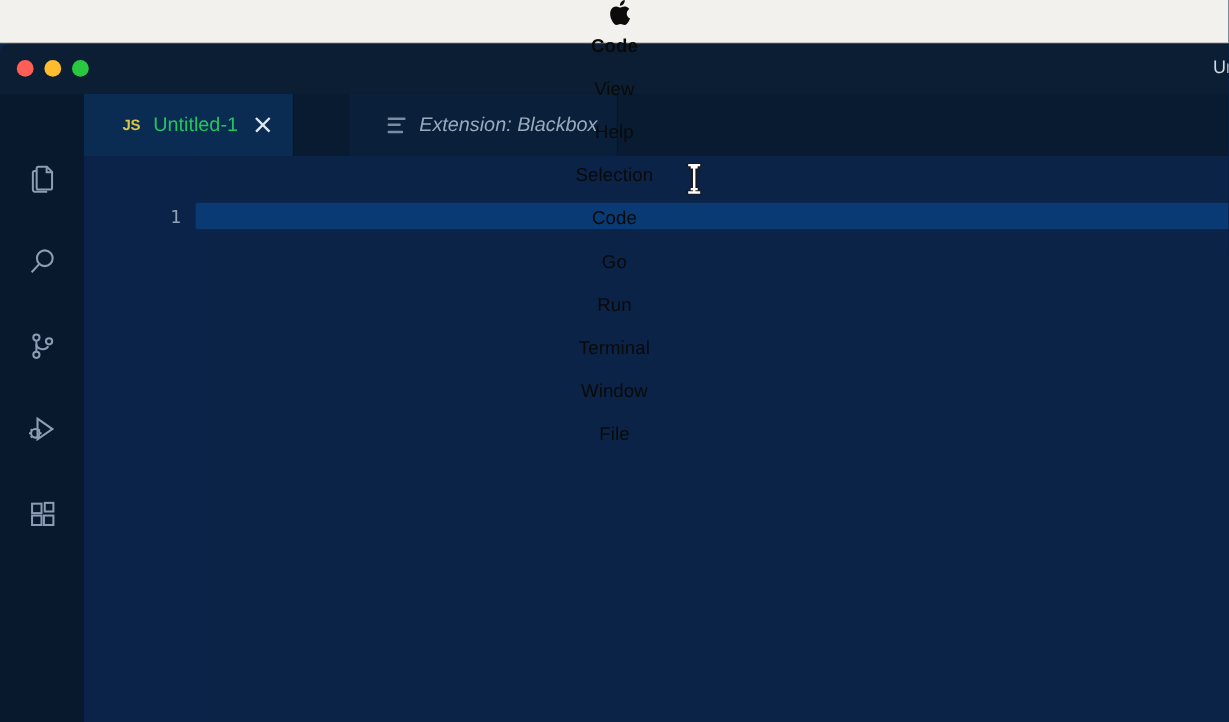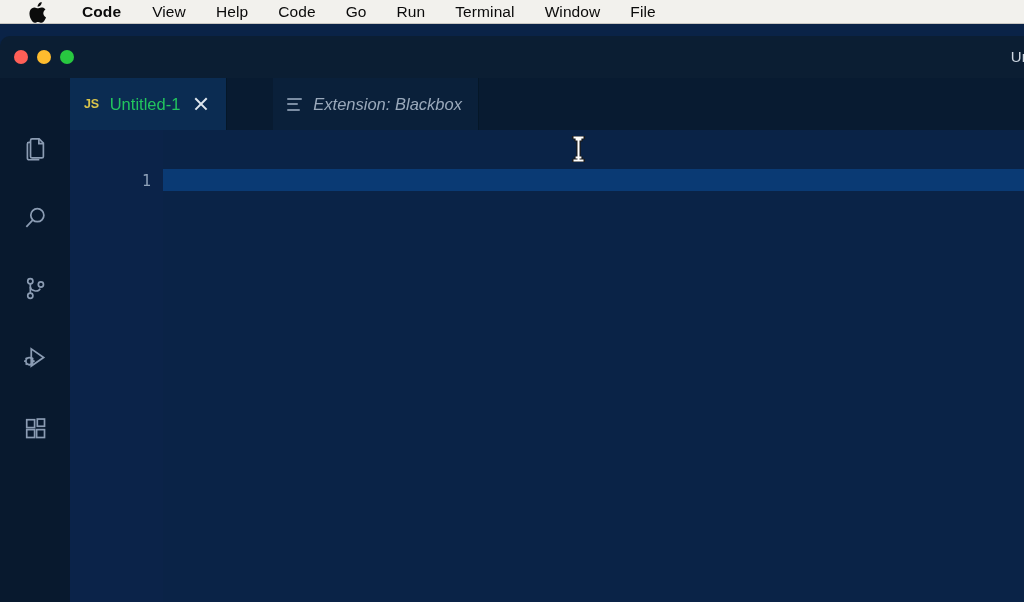"Code" .menubar { flex-direction: none -> column; height: 24px -> 36px }
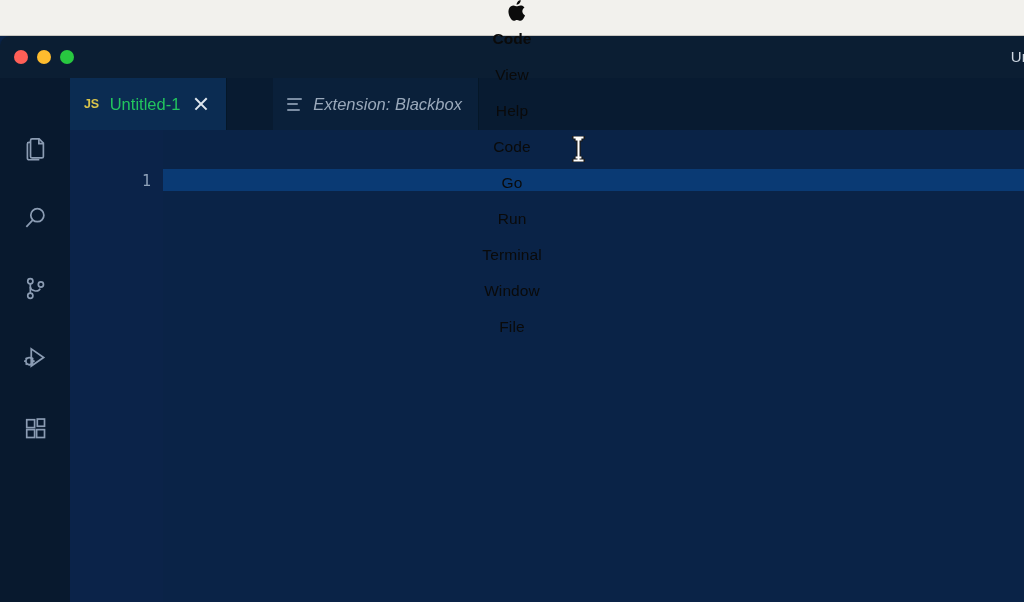"JS" .tab { padding: 0 16px 0 14px -> 0 16px 0 32px }
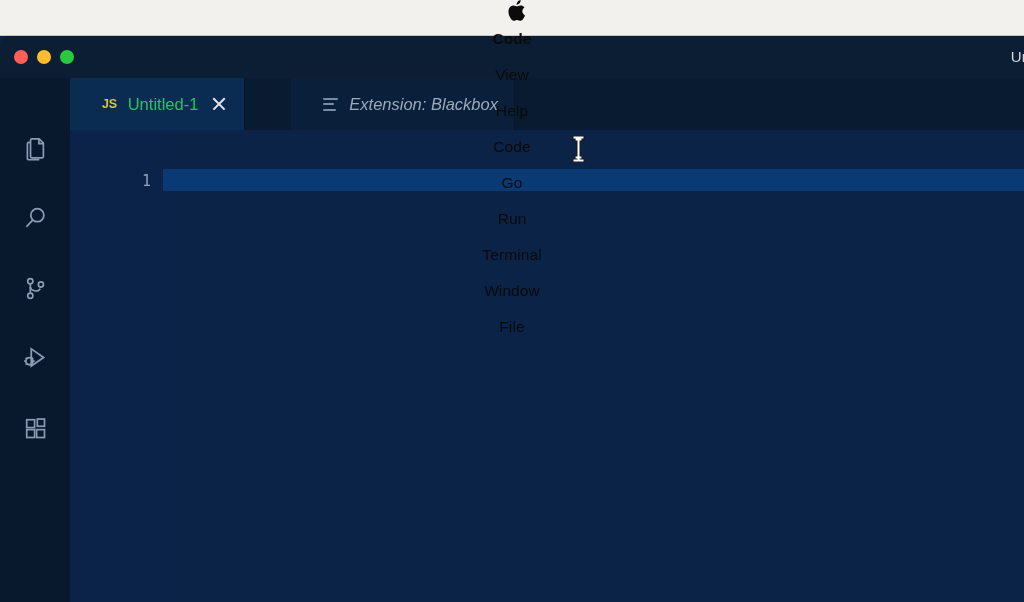"Selection" div.menu-item { html: none -> <div>Selection</div> }
